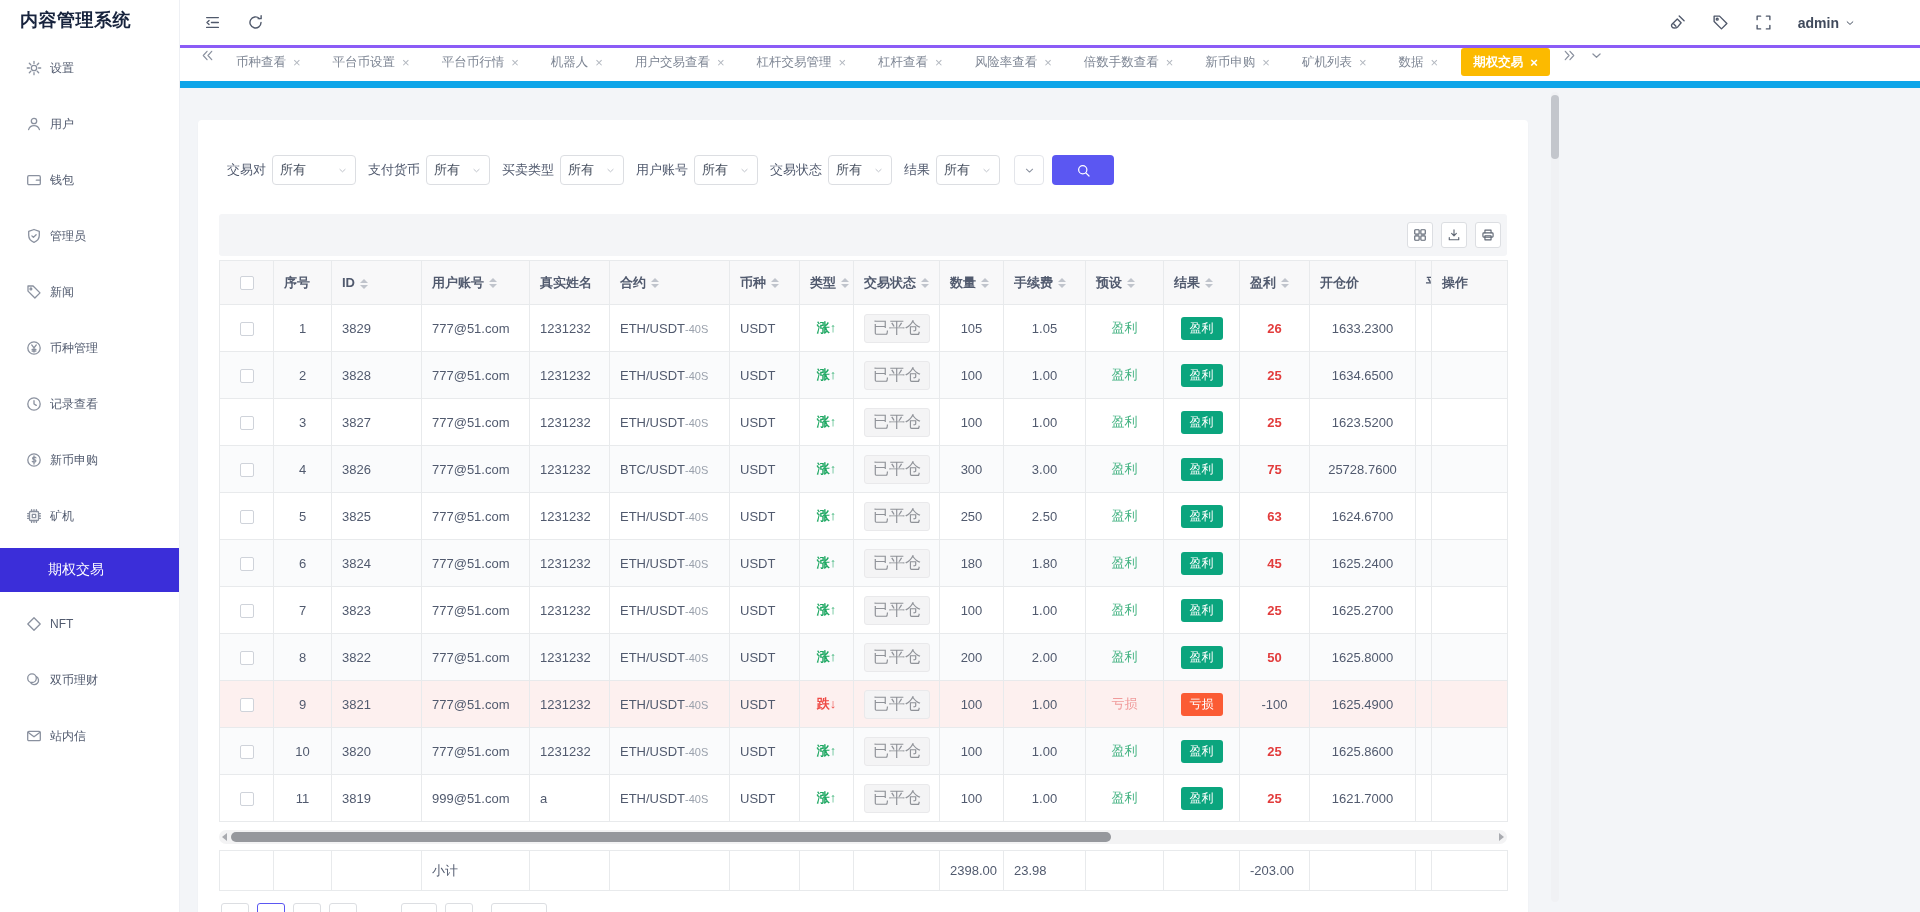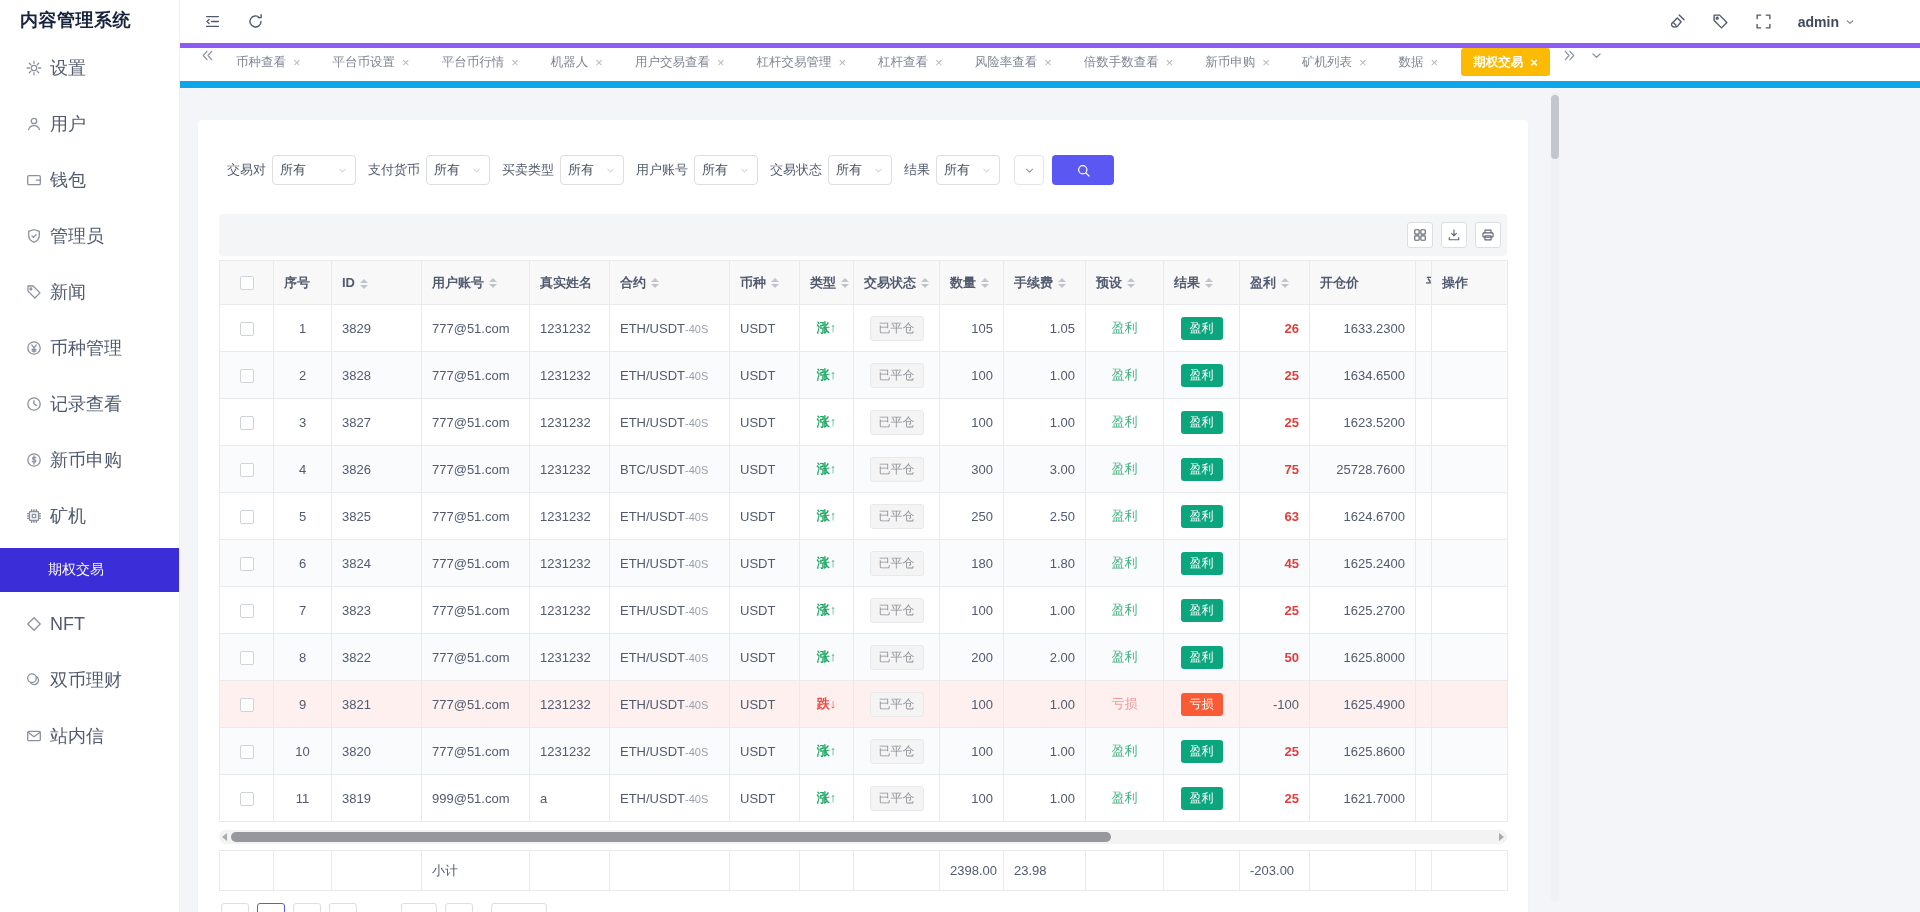"admin" .topbar { border-bottom: 5px solid #8b5cf6 -> 3px solid #8b5cf6 }
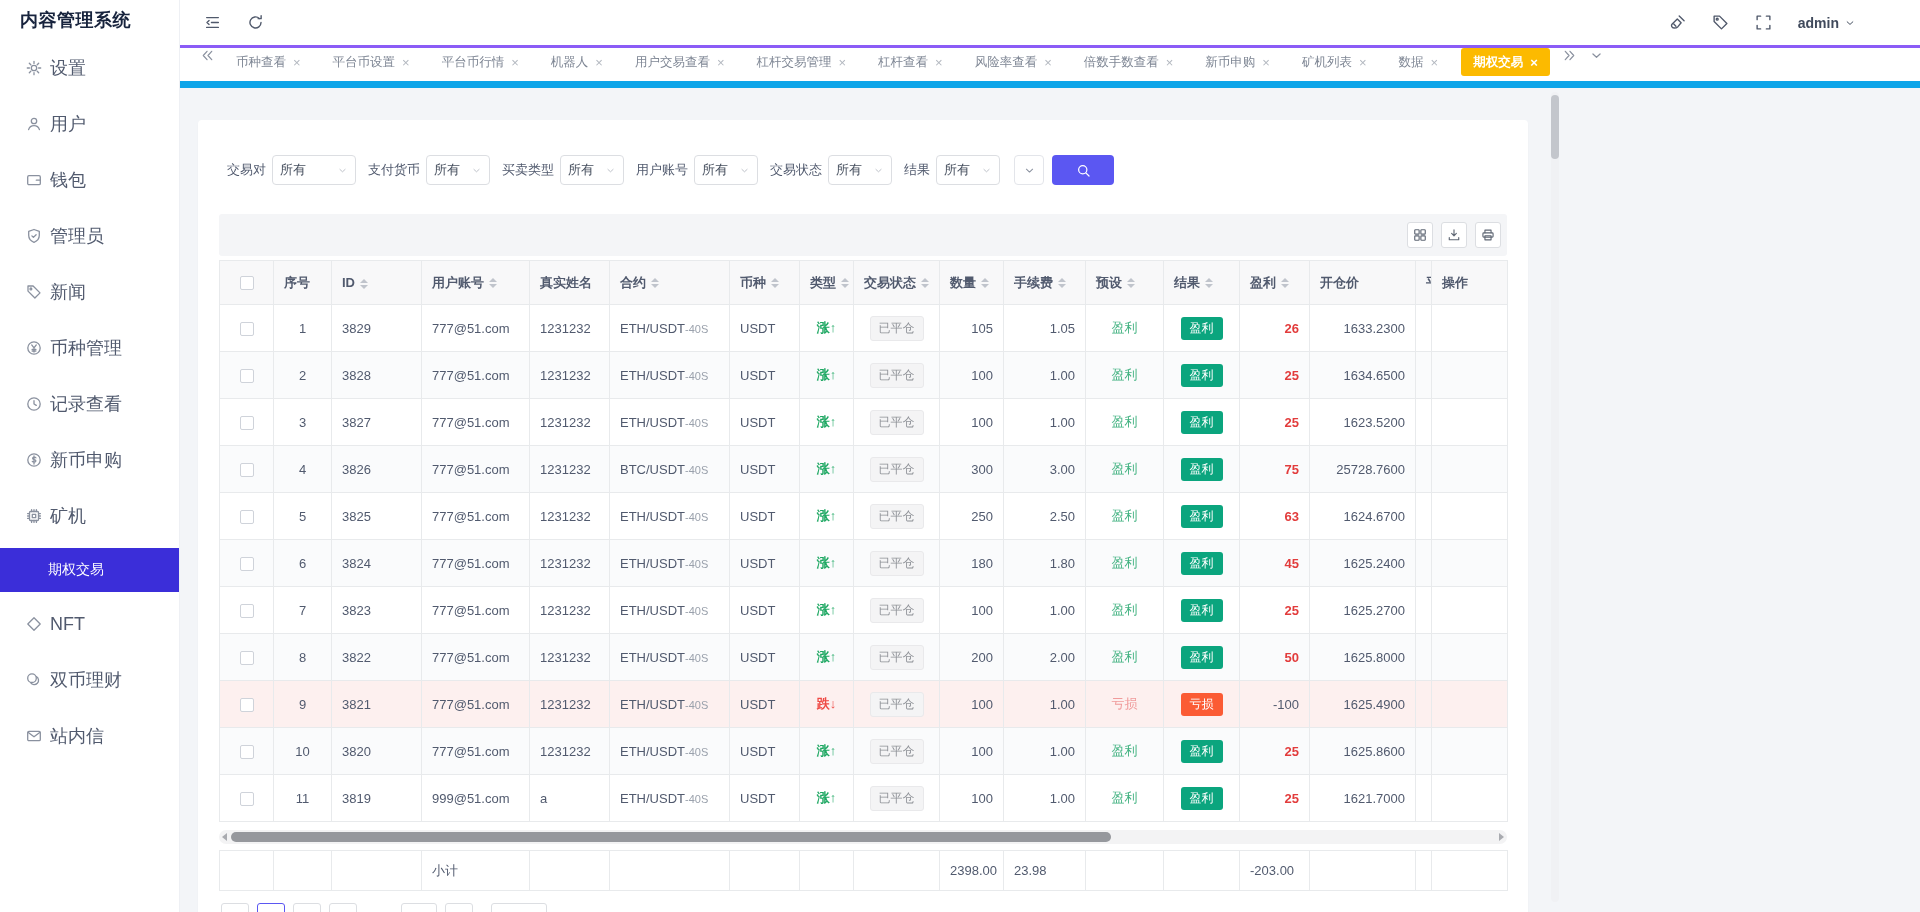"设置" .side-item { font-size: 18px -> 12px }
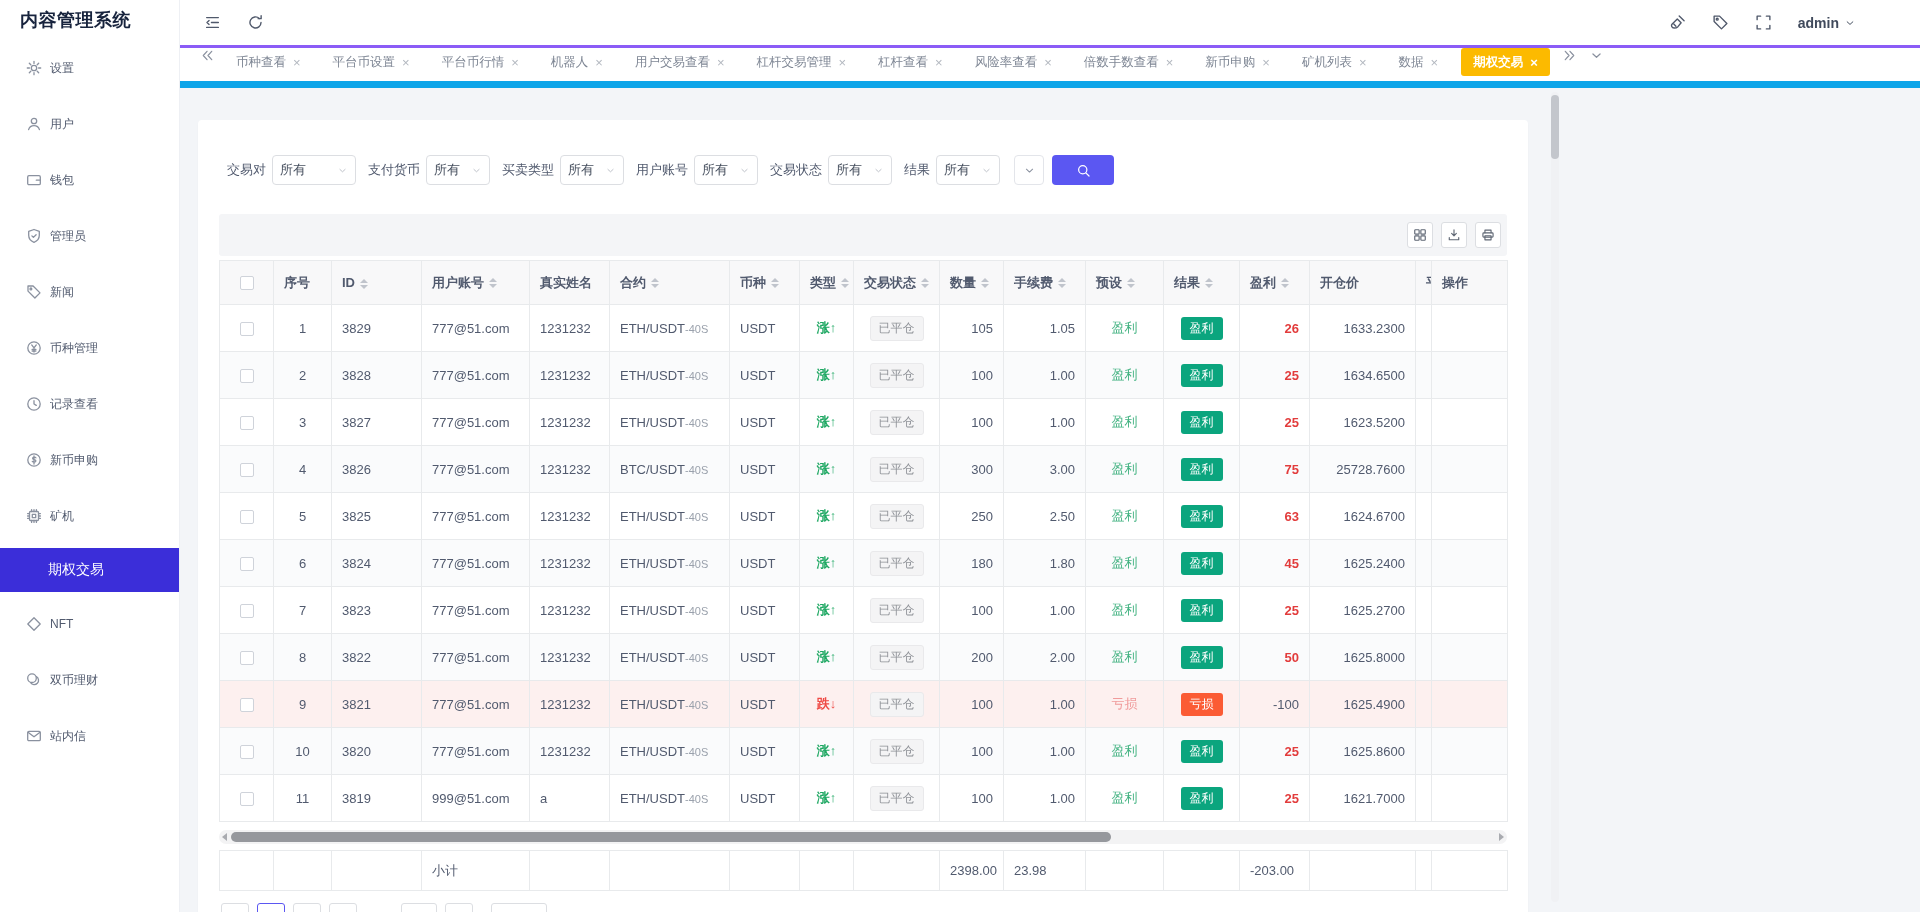"已平仓" .badge-flat { font-size: 12px -> 16px }
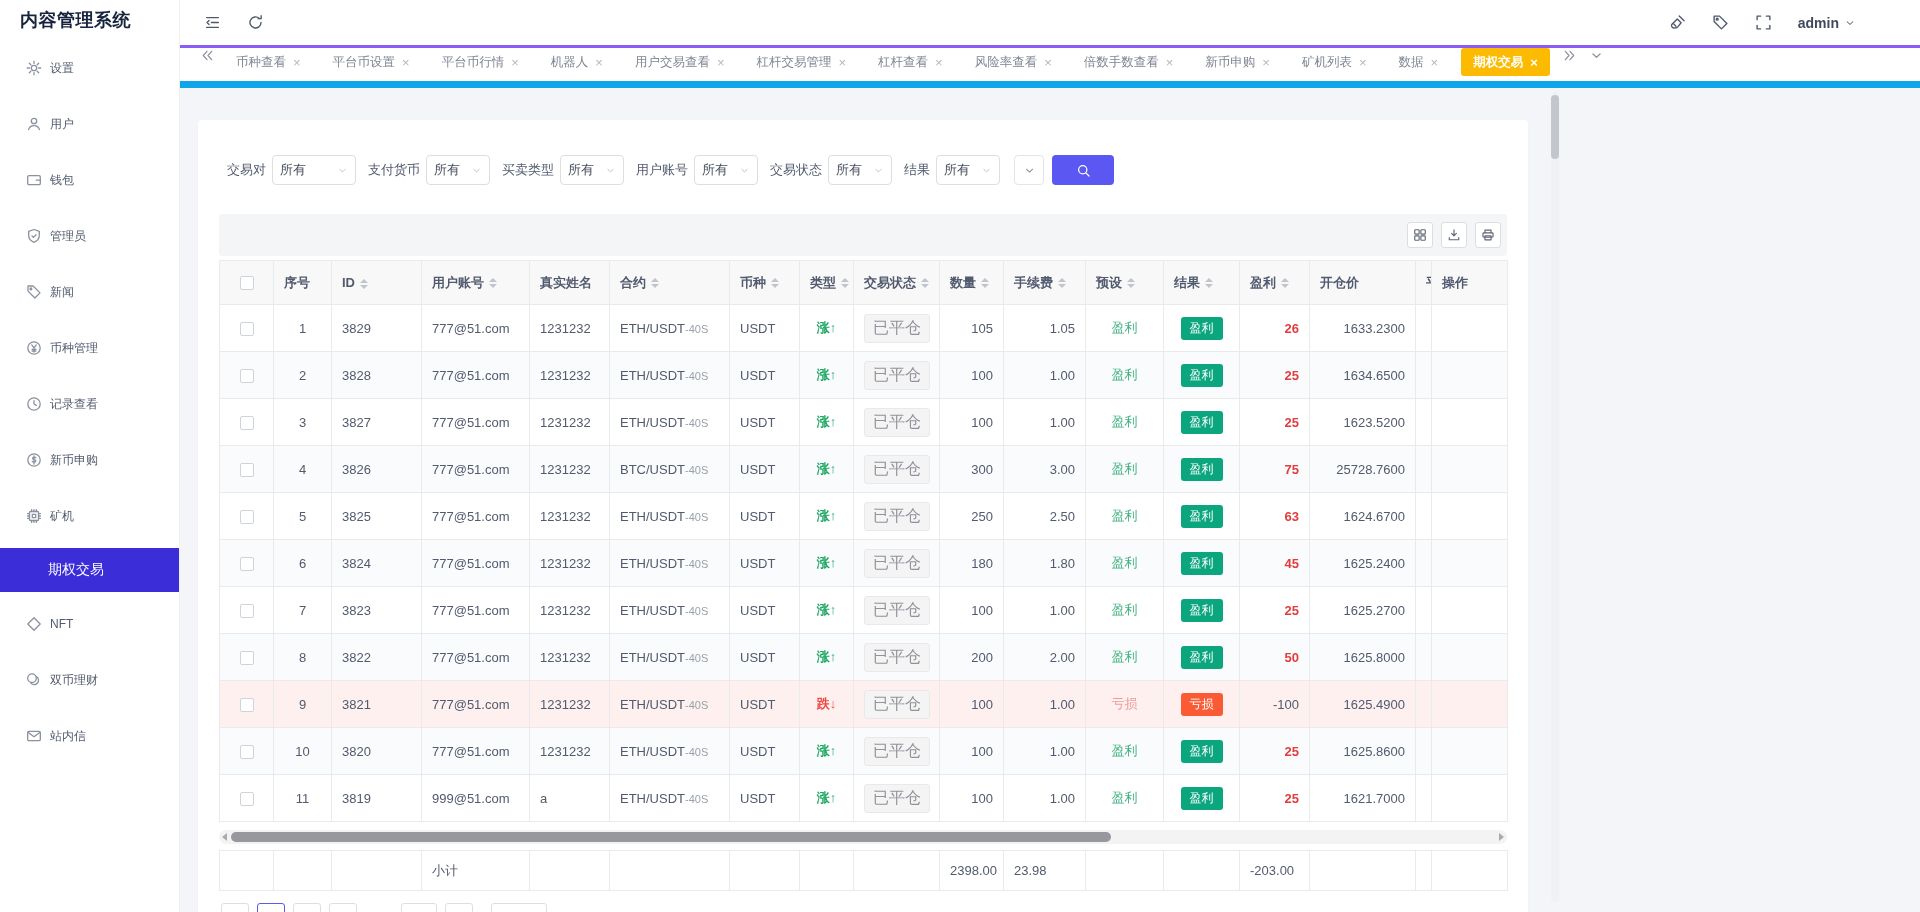"105" .al-r { text-align: right -> center }
